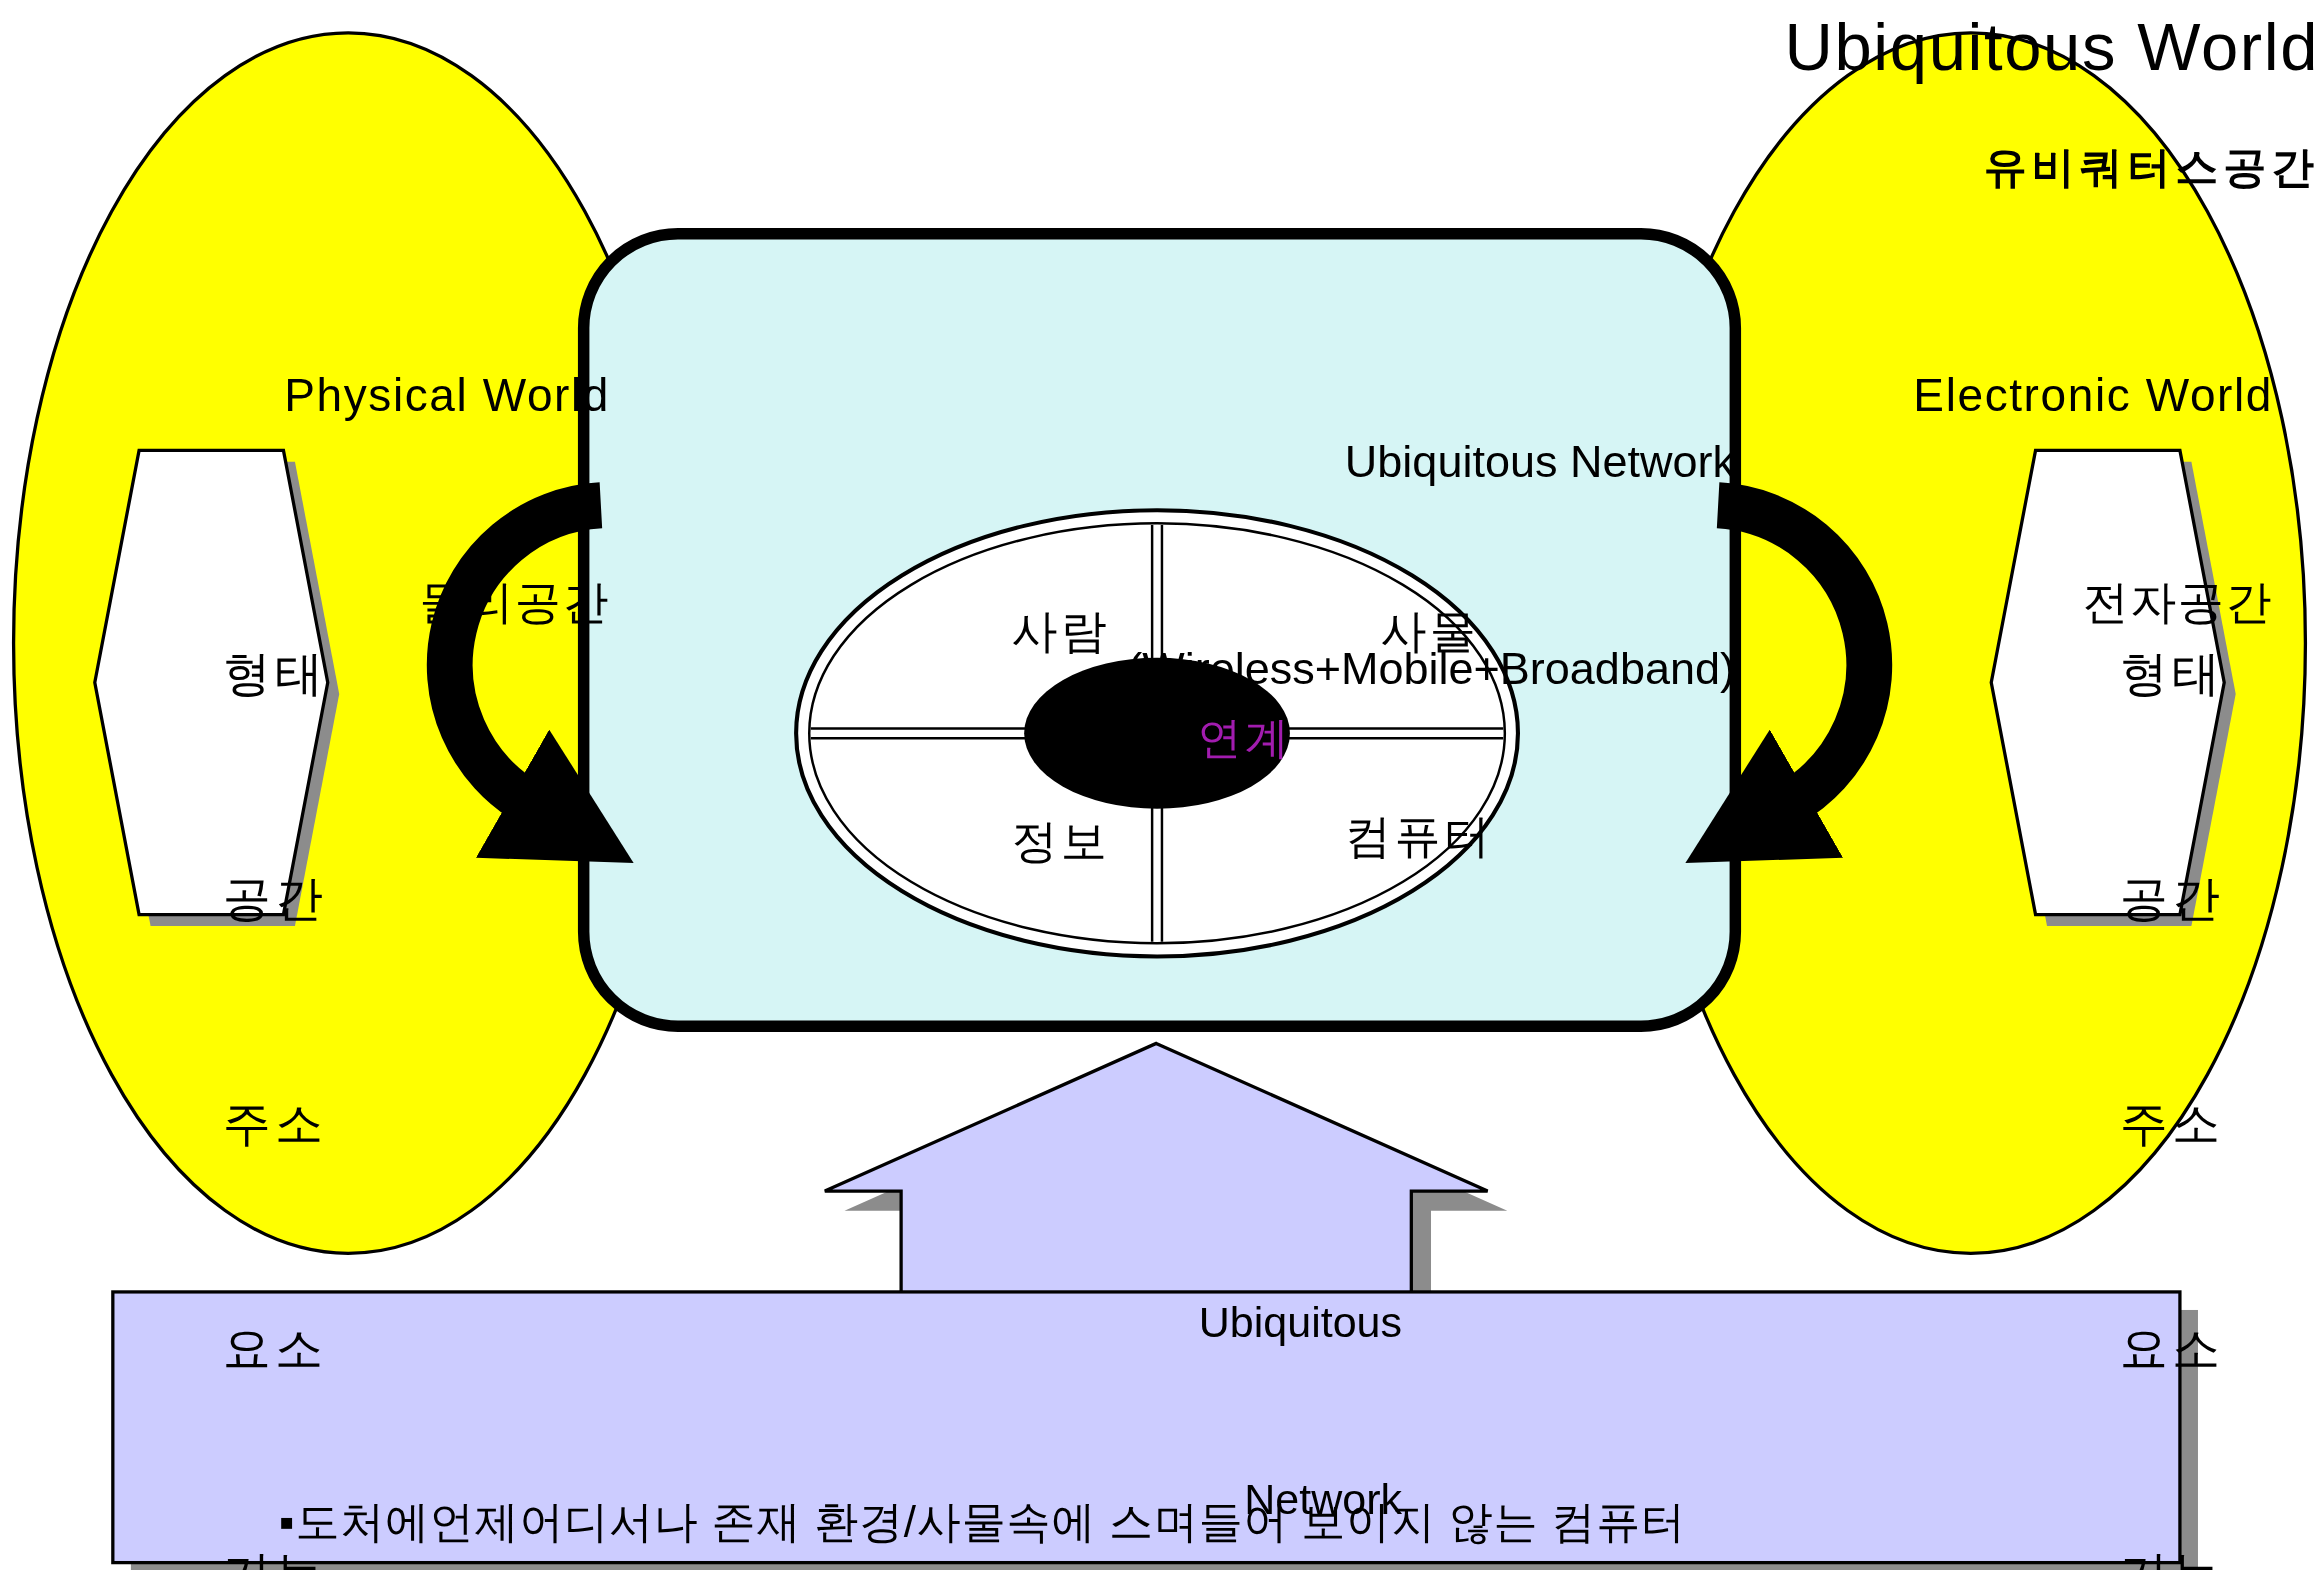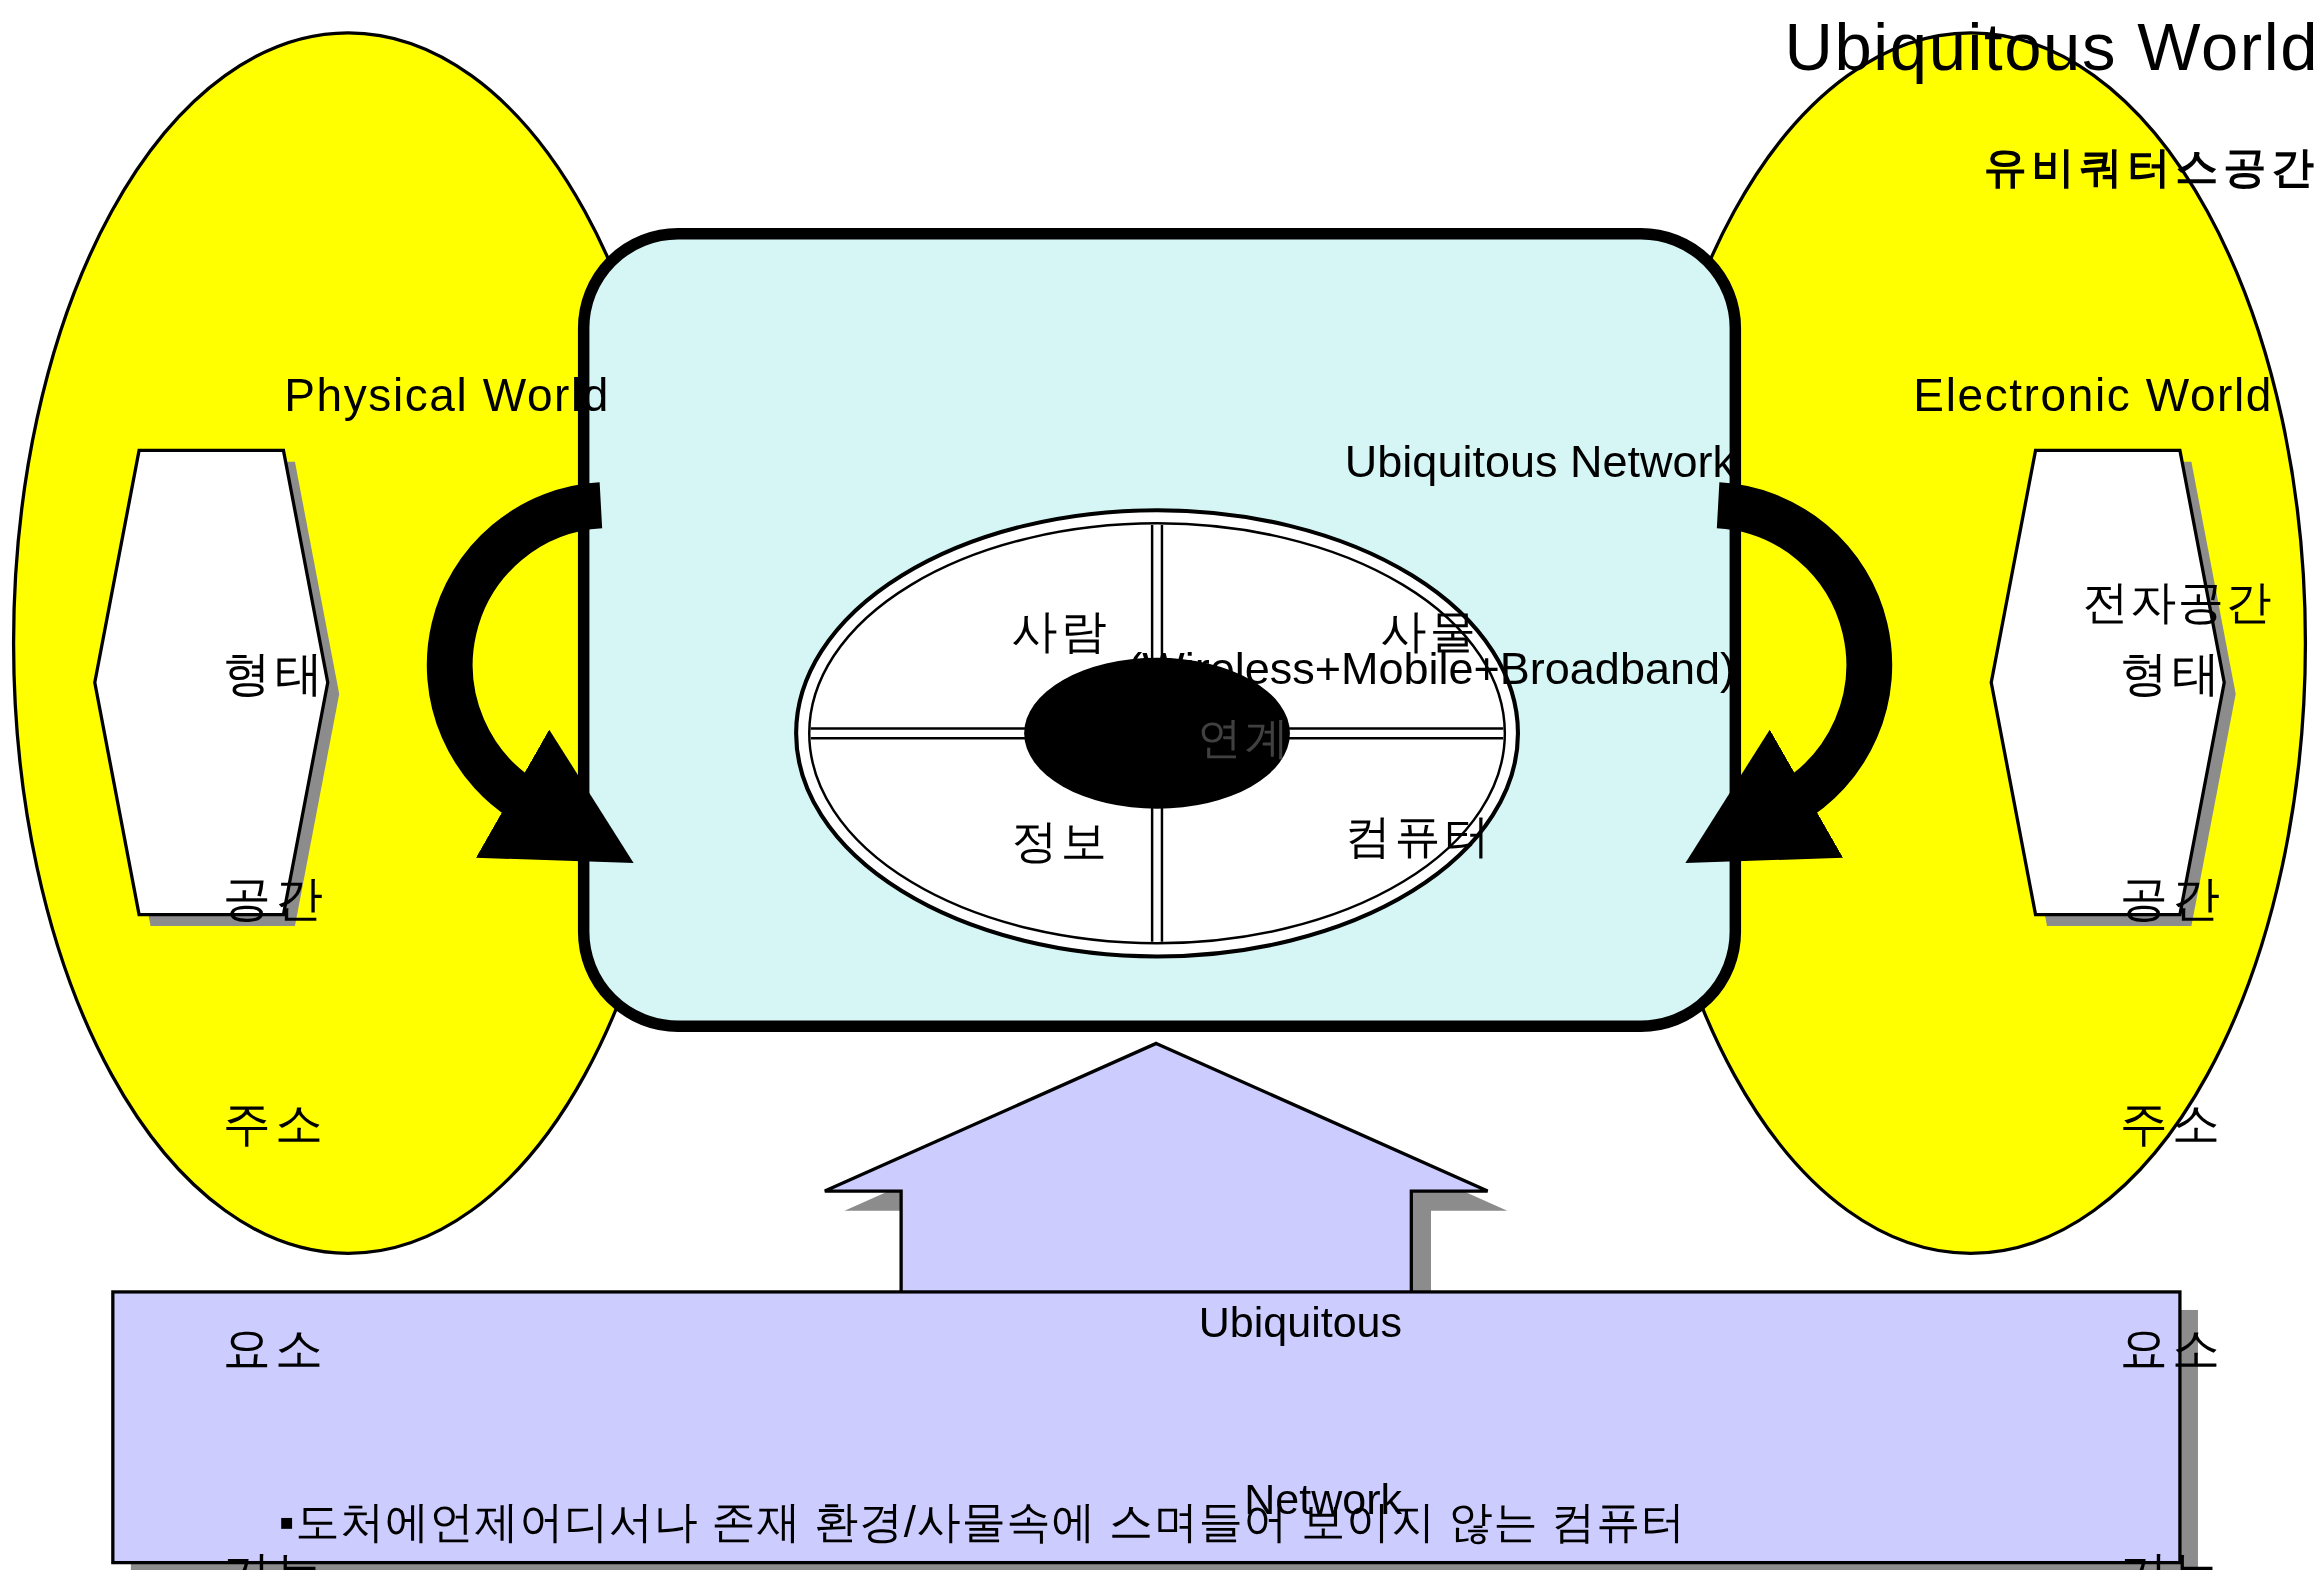"물리공간" div { html: none -> <div>물리공간</div> }
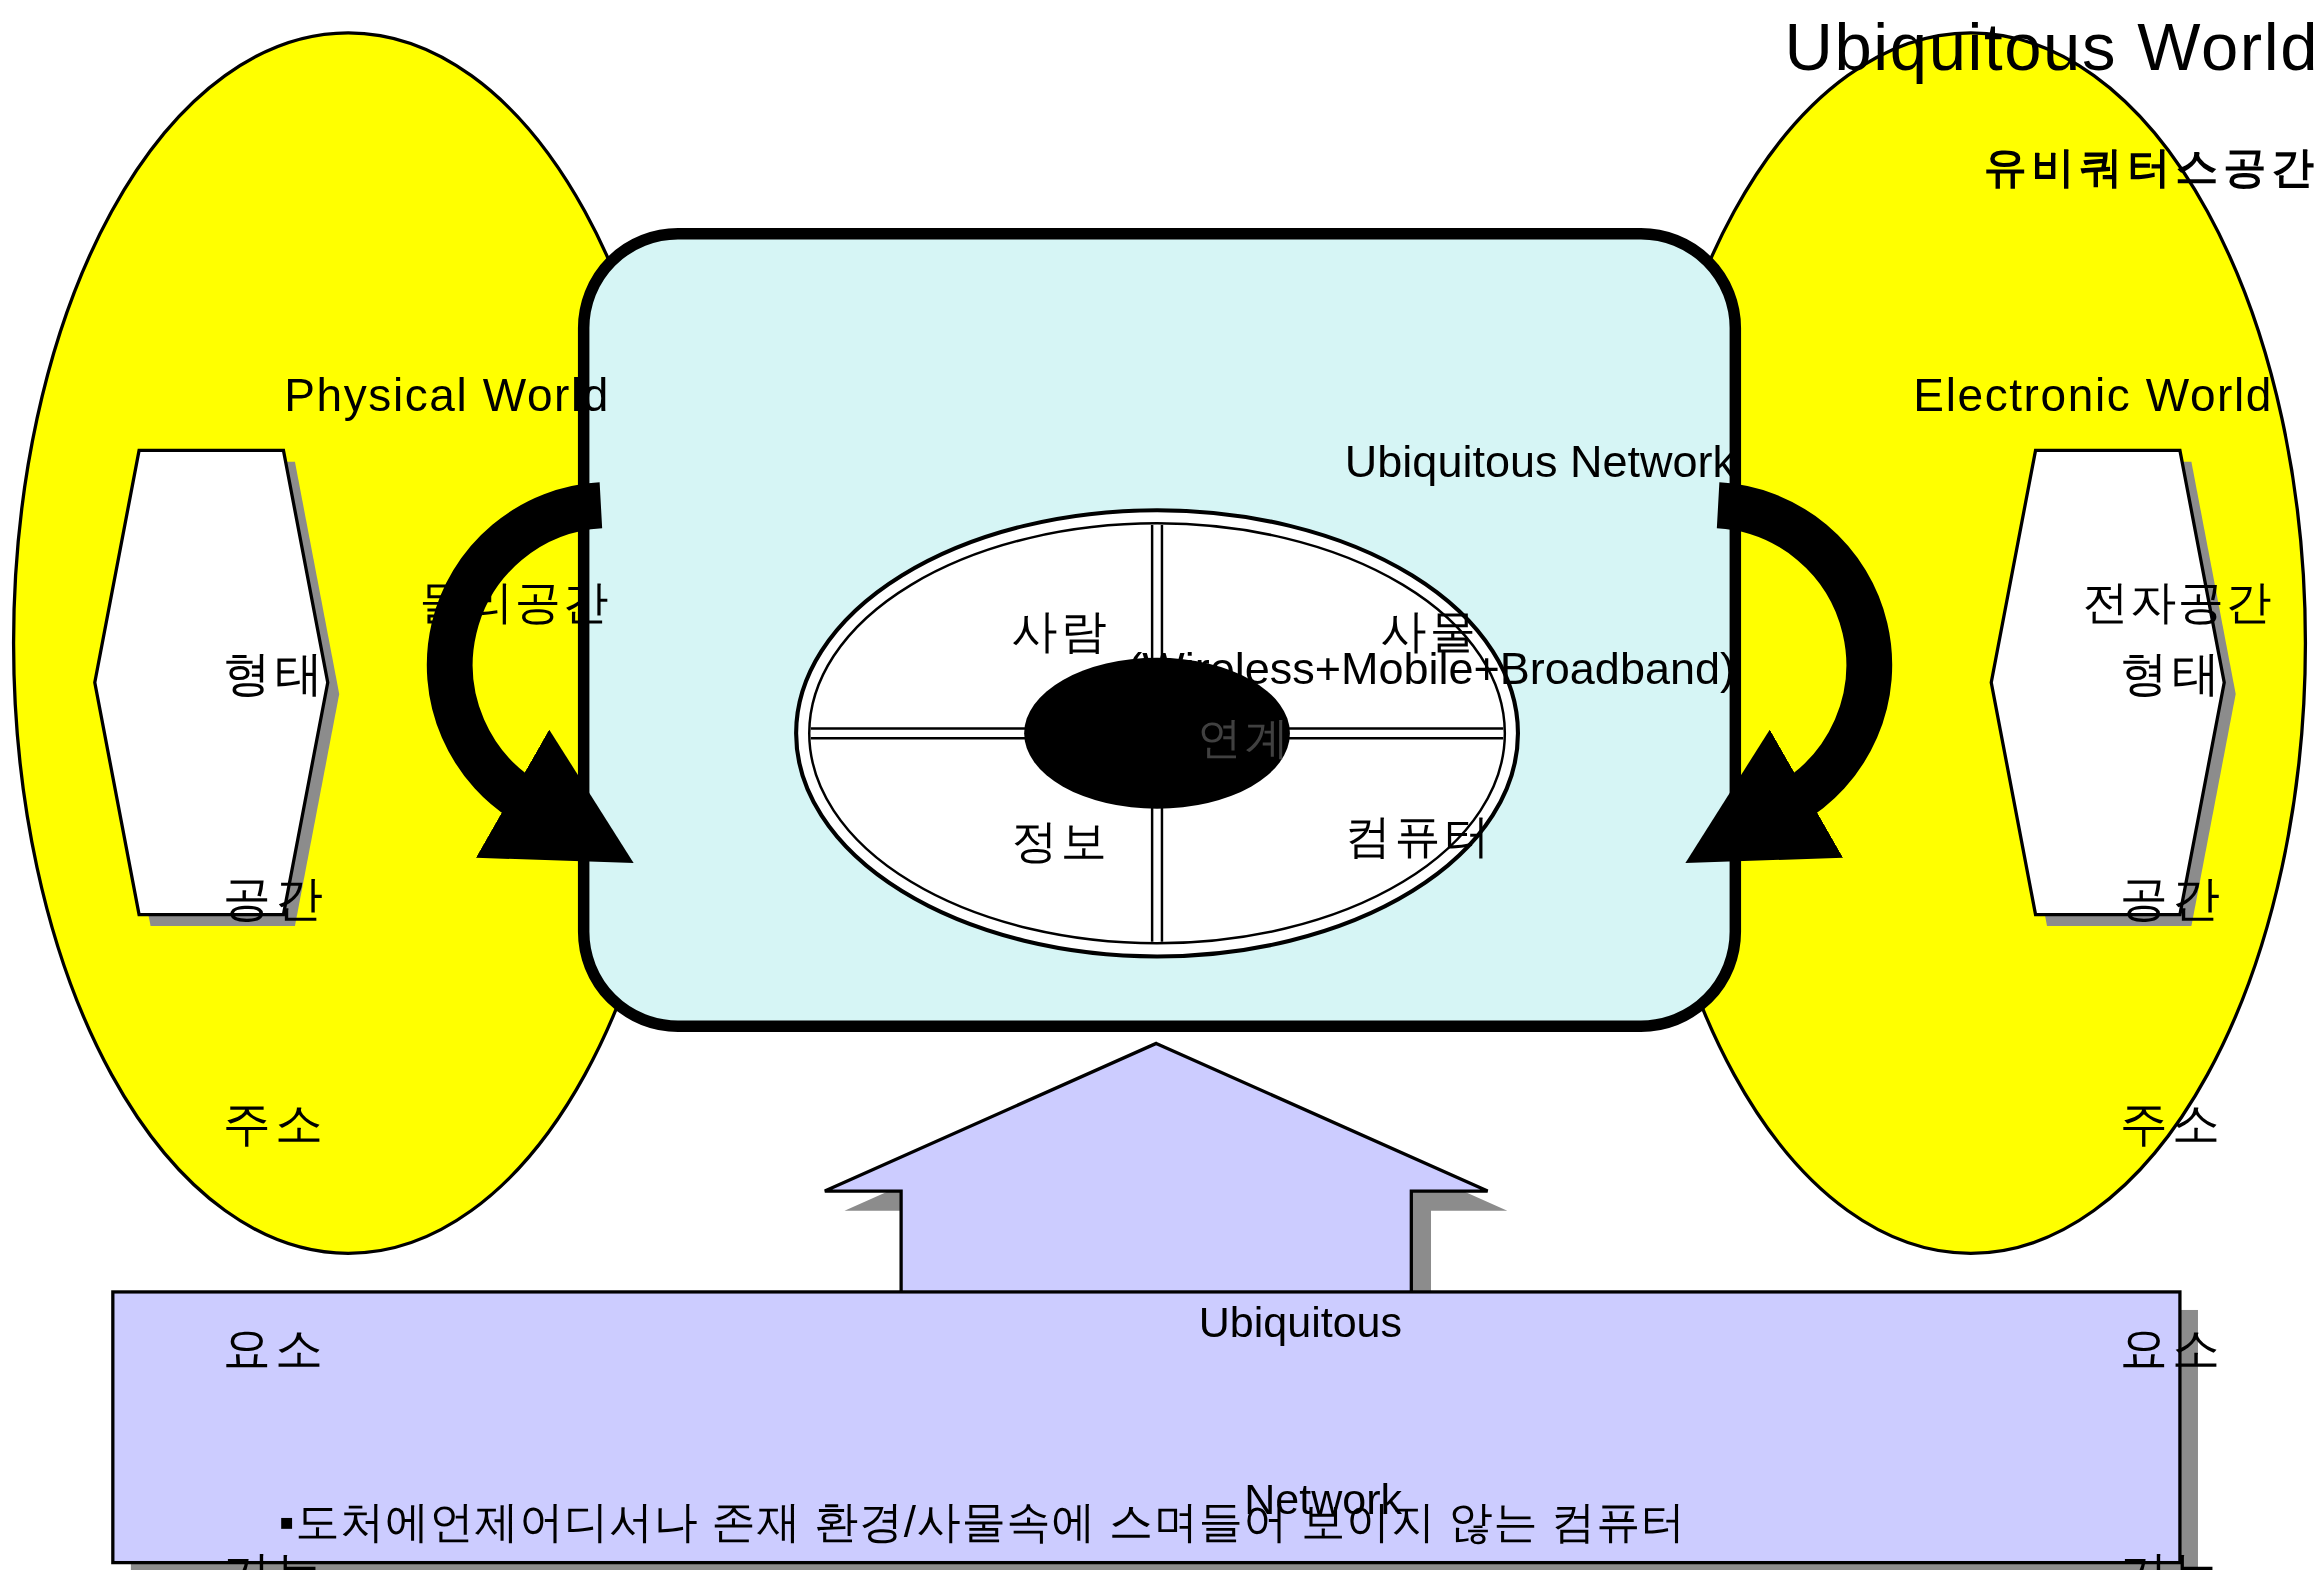"연계" .q-center { color: #404040 -> #a21caf }
